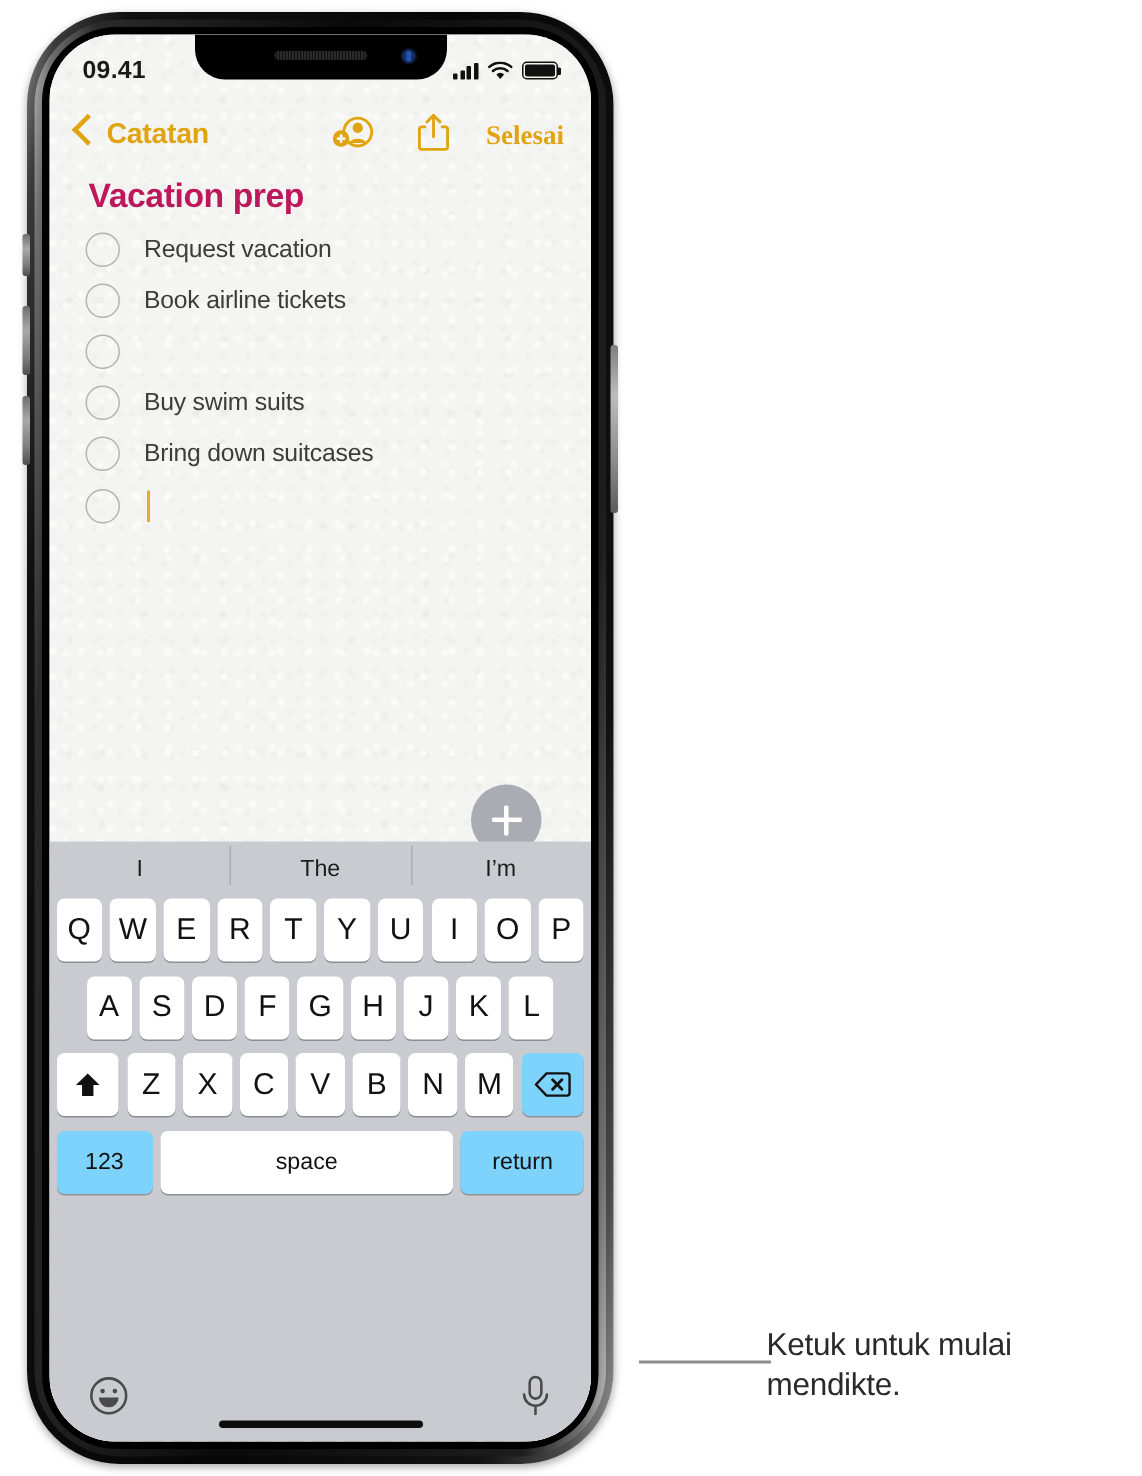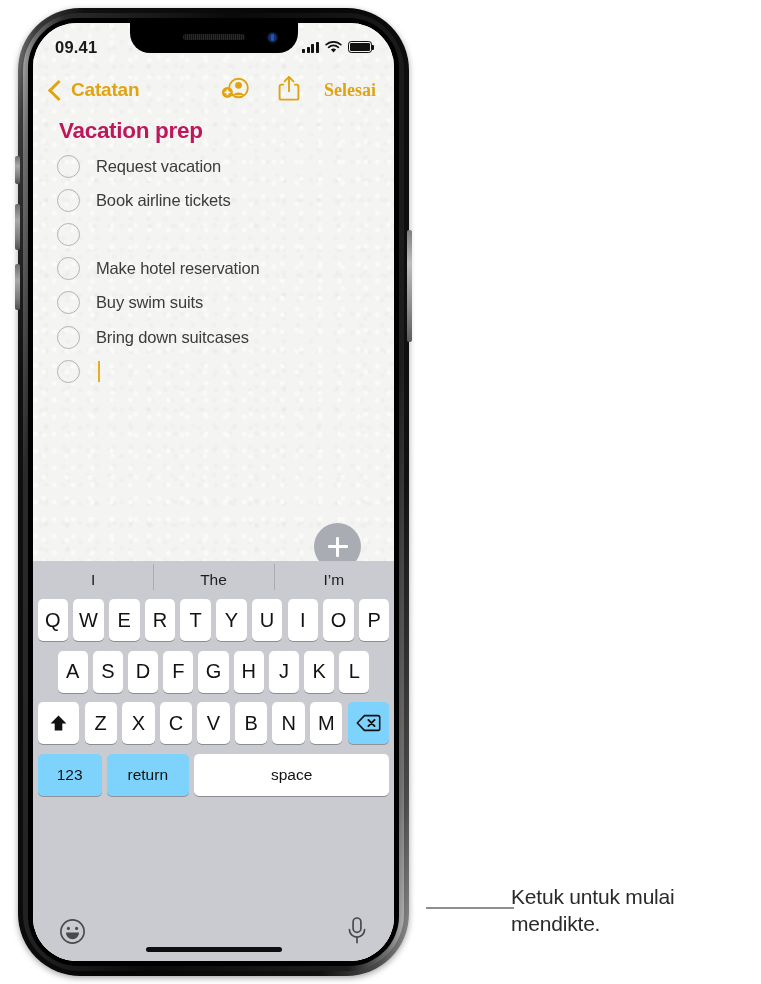"Catatan" .back { align-items: center -> flex-start }
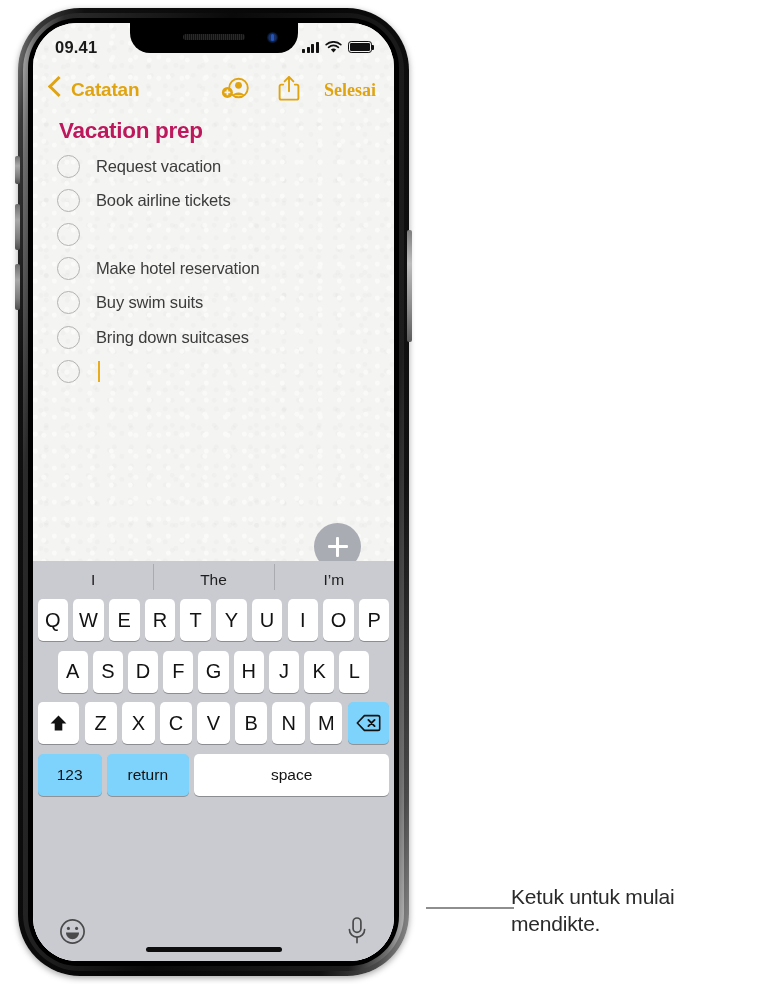"Make hotel reservation" div.todo { html: <div> <span></span> <span>Make hotel reservation</span> </div> -> none }
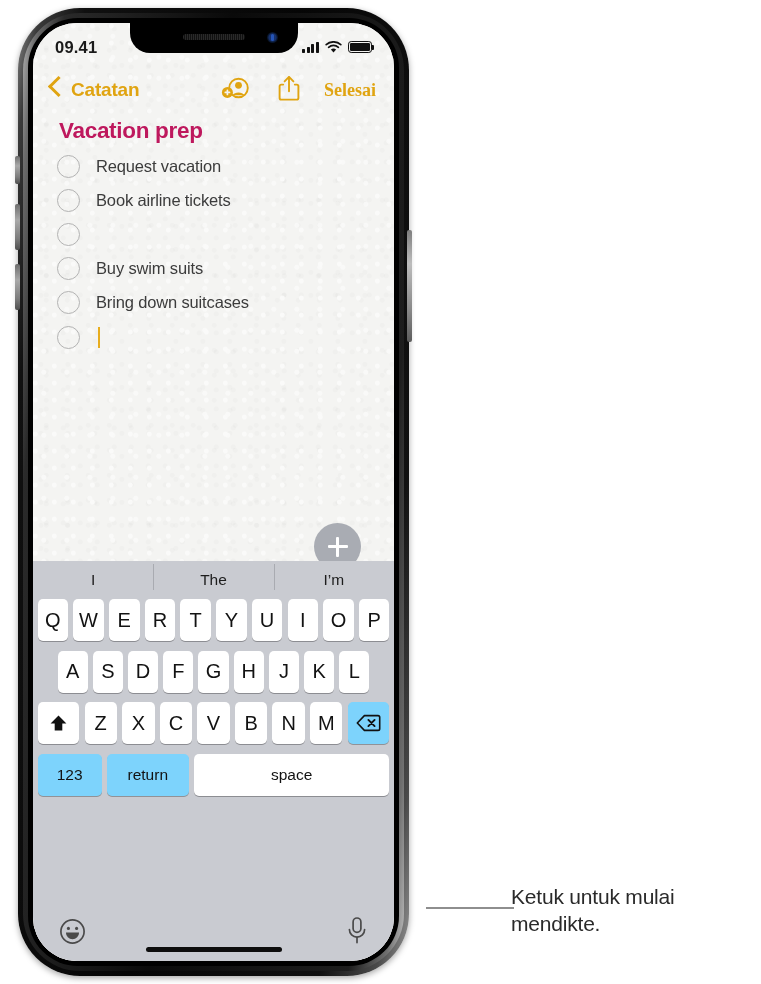"return" div.key { order: before "space" -> after "space" }
